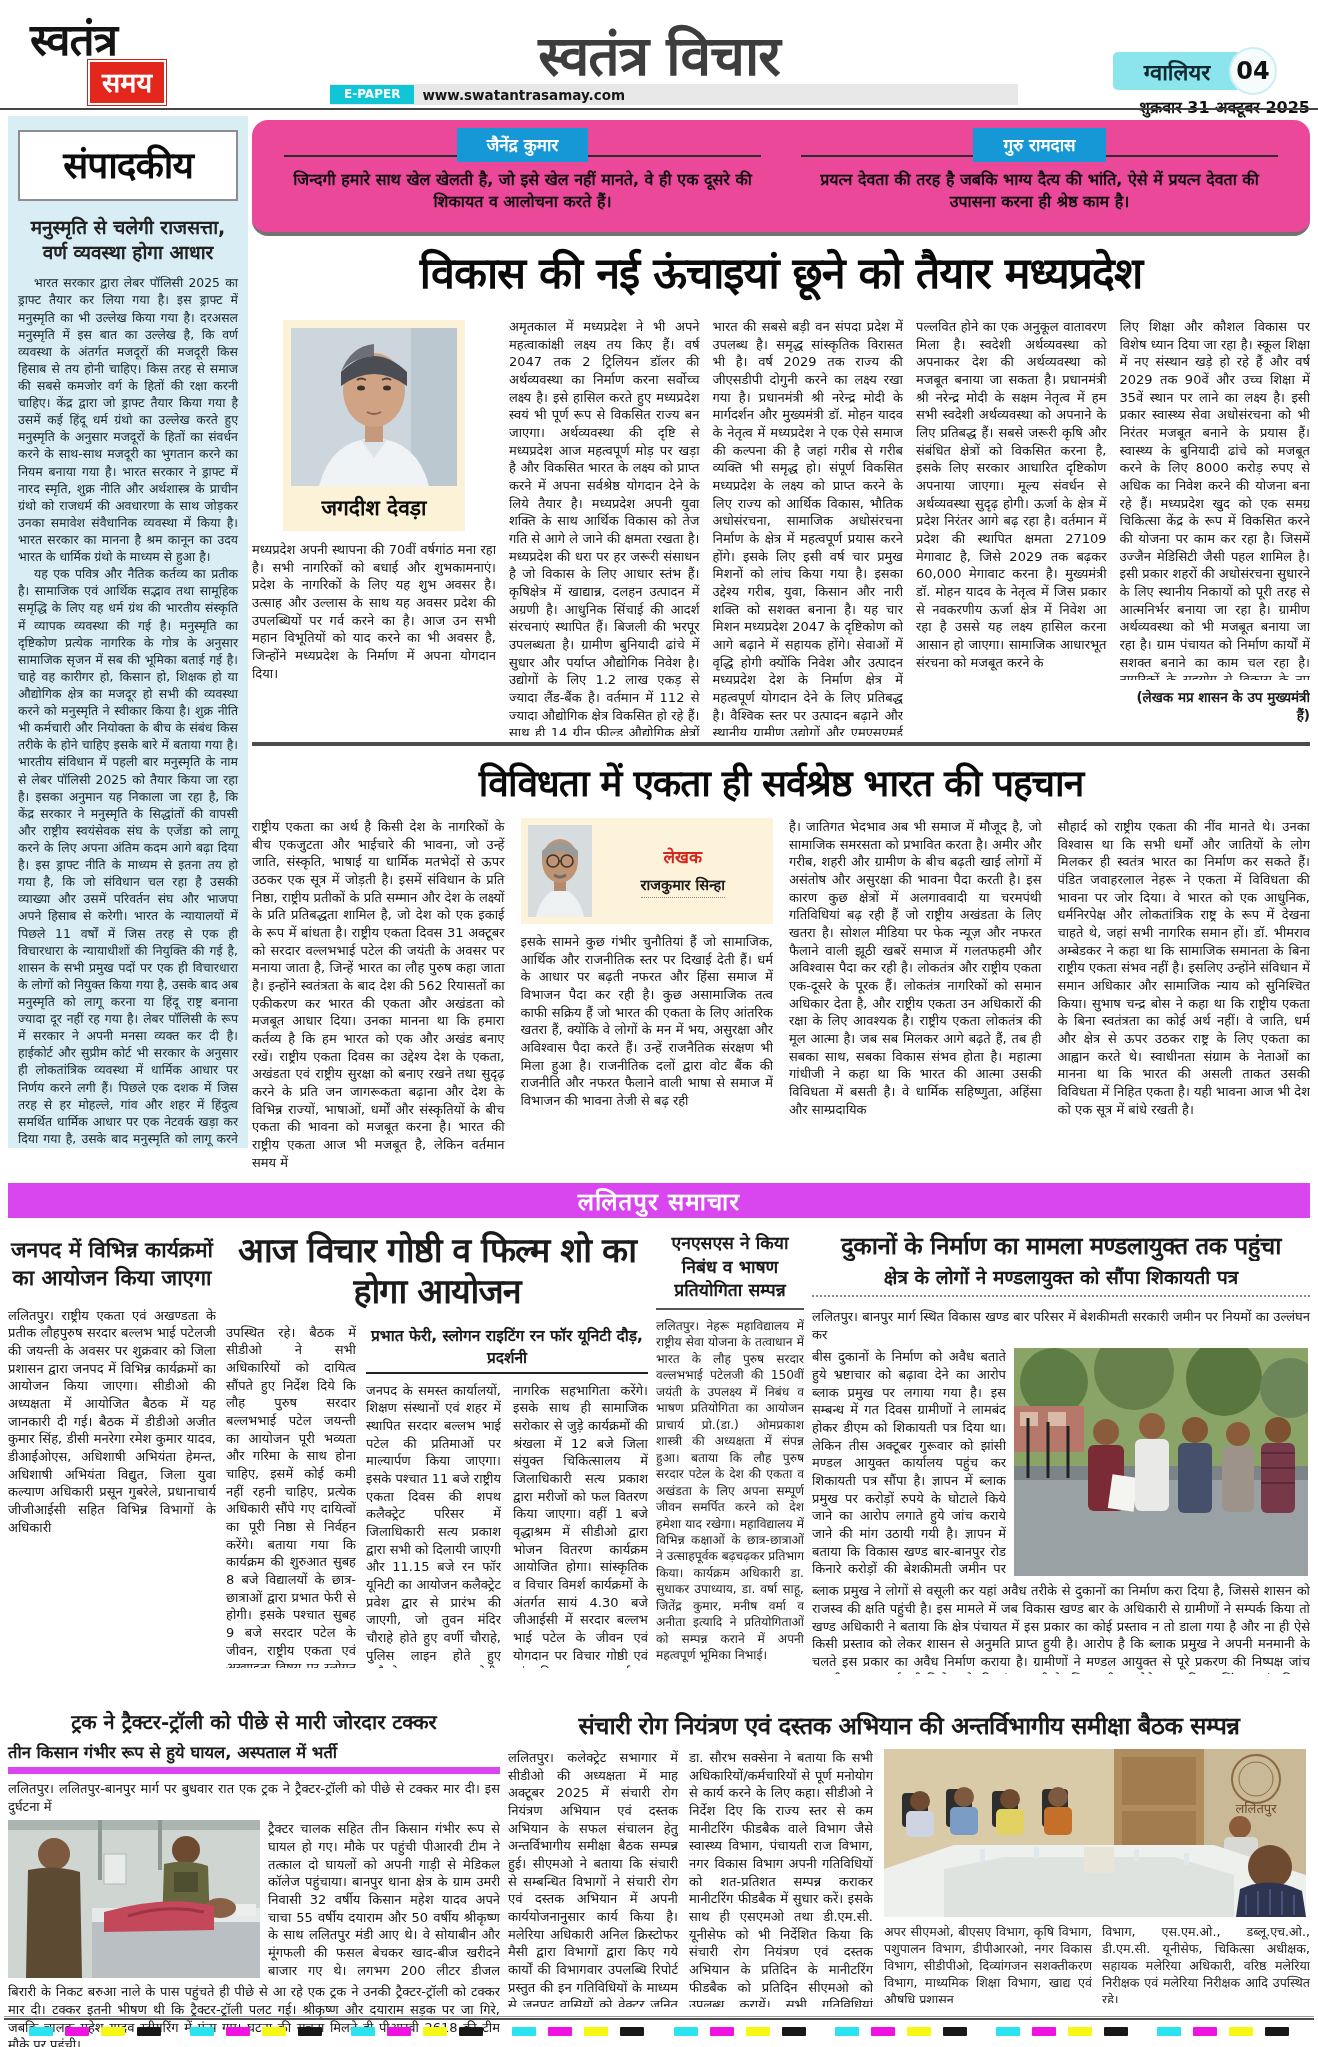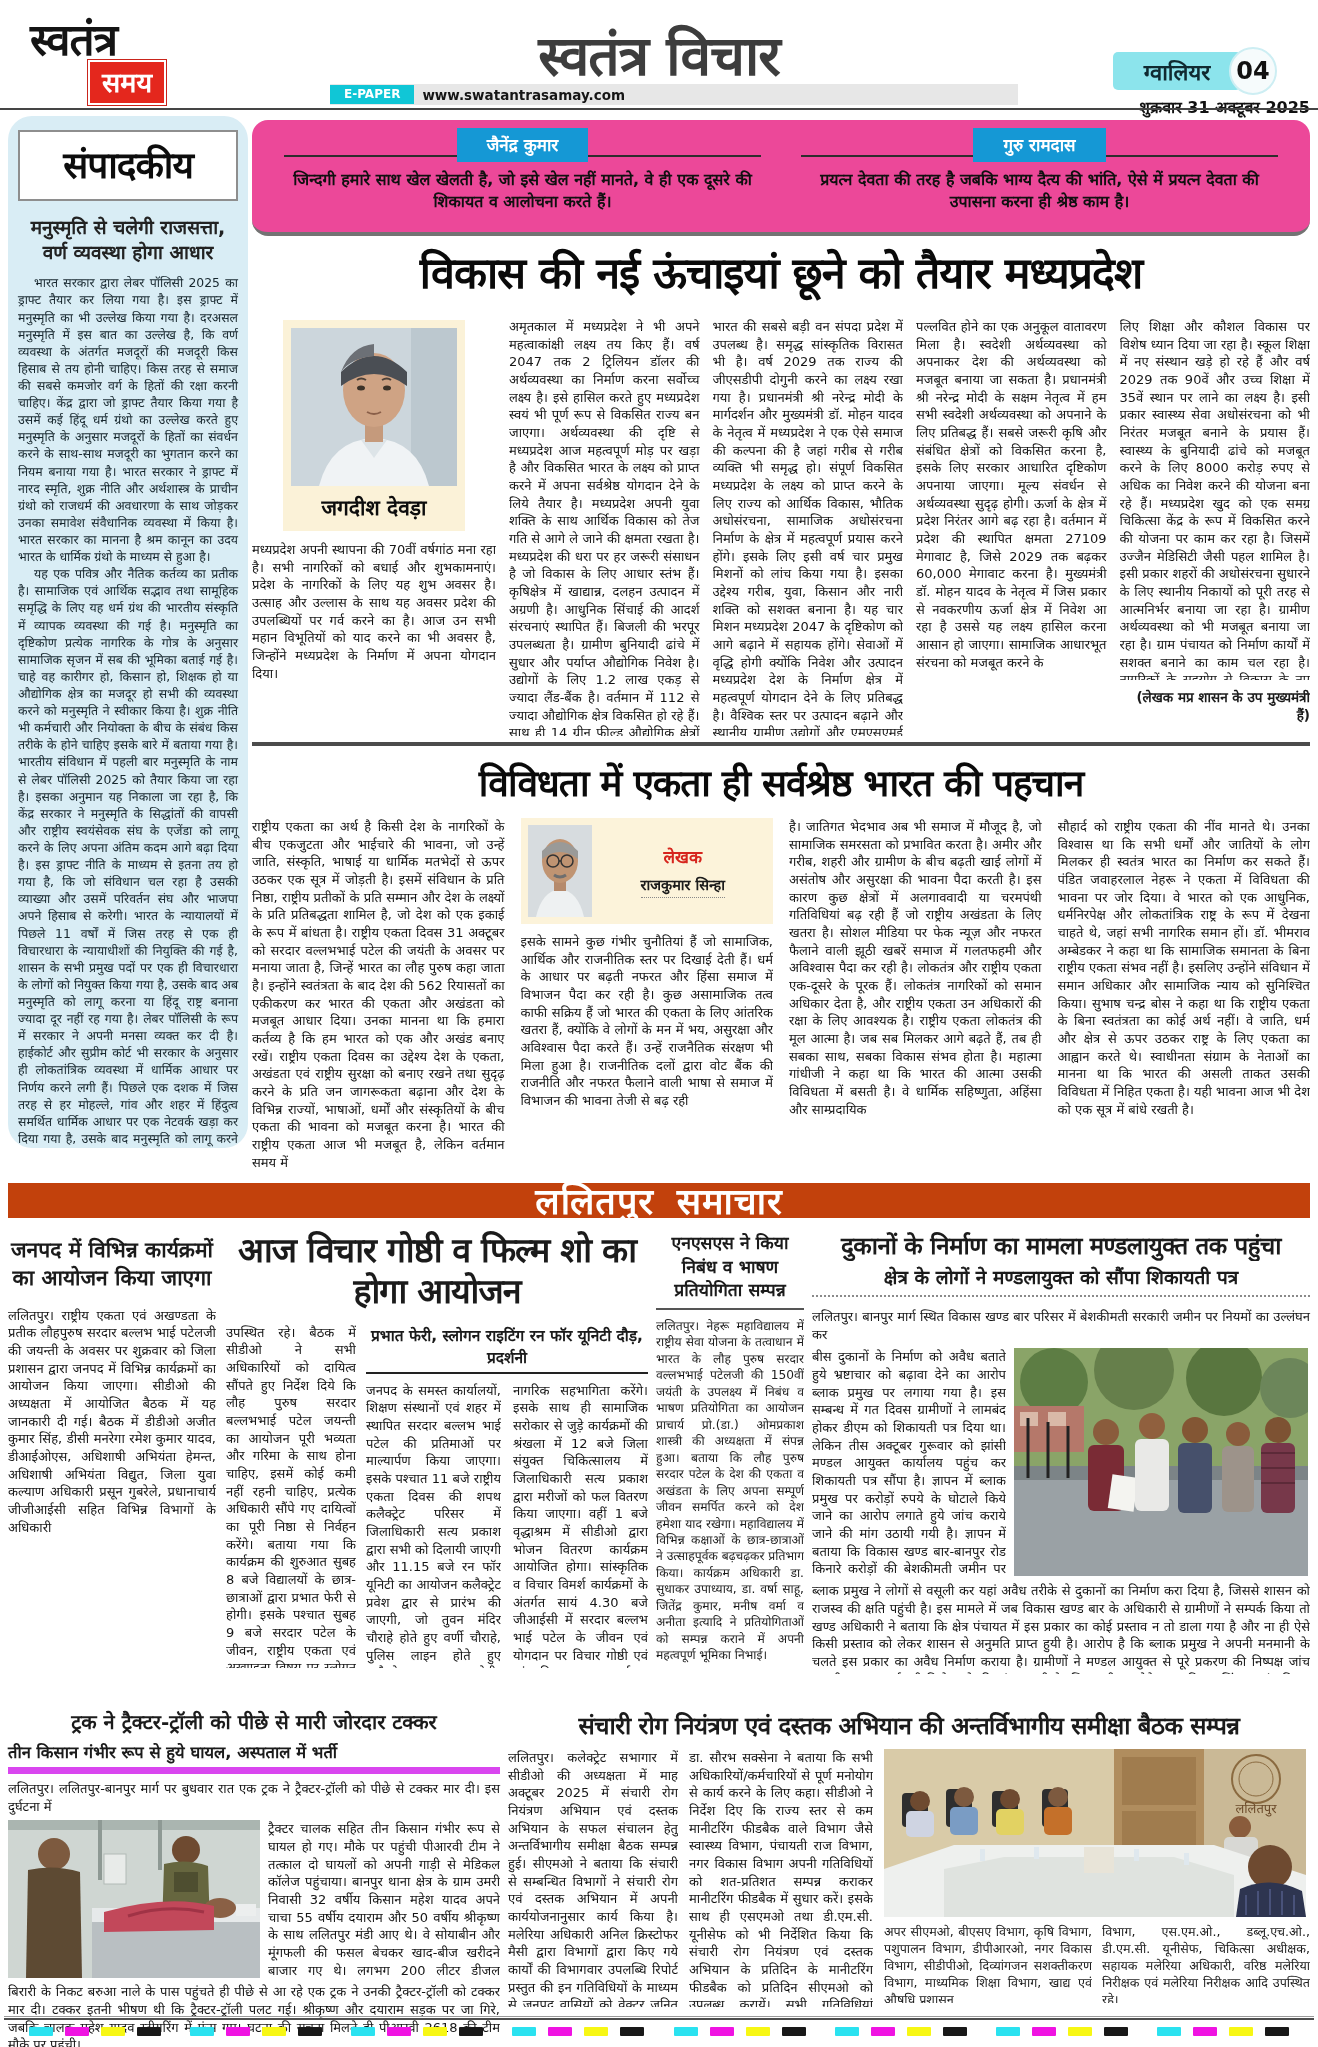"संपादकीय" div.abs { border-radius: 24px -> none }
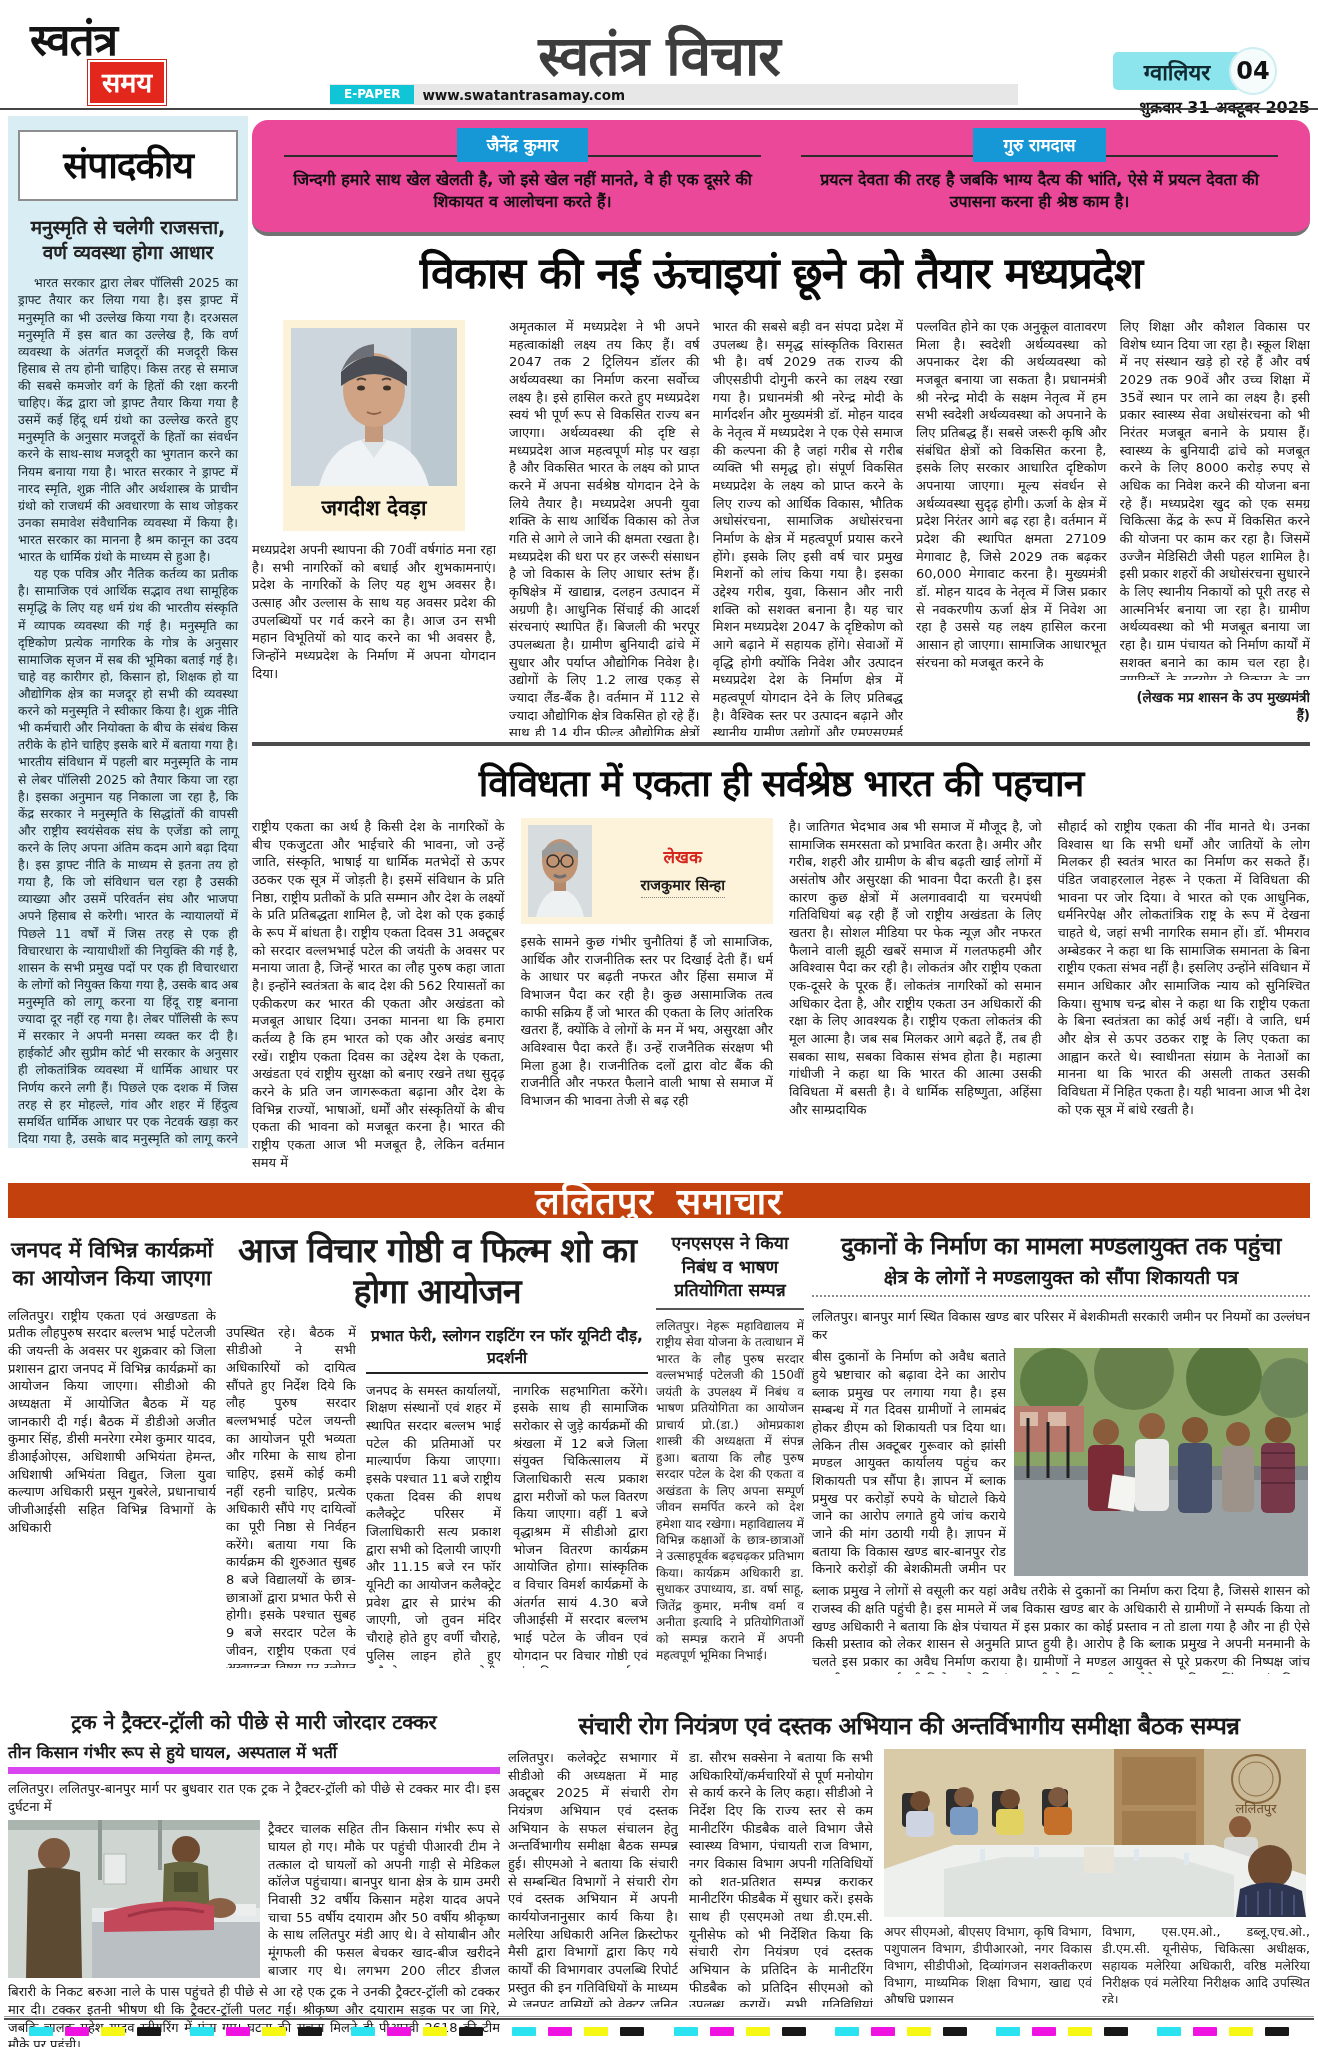"ललितपुर समाचार" .banner { background: #c2410c -> #d946ef; font-family: Liberation Mono, monospace -> none; font-size: 36px -> 24px }
